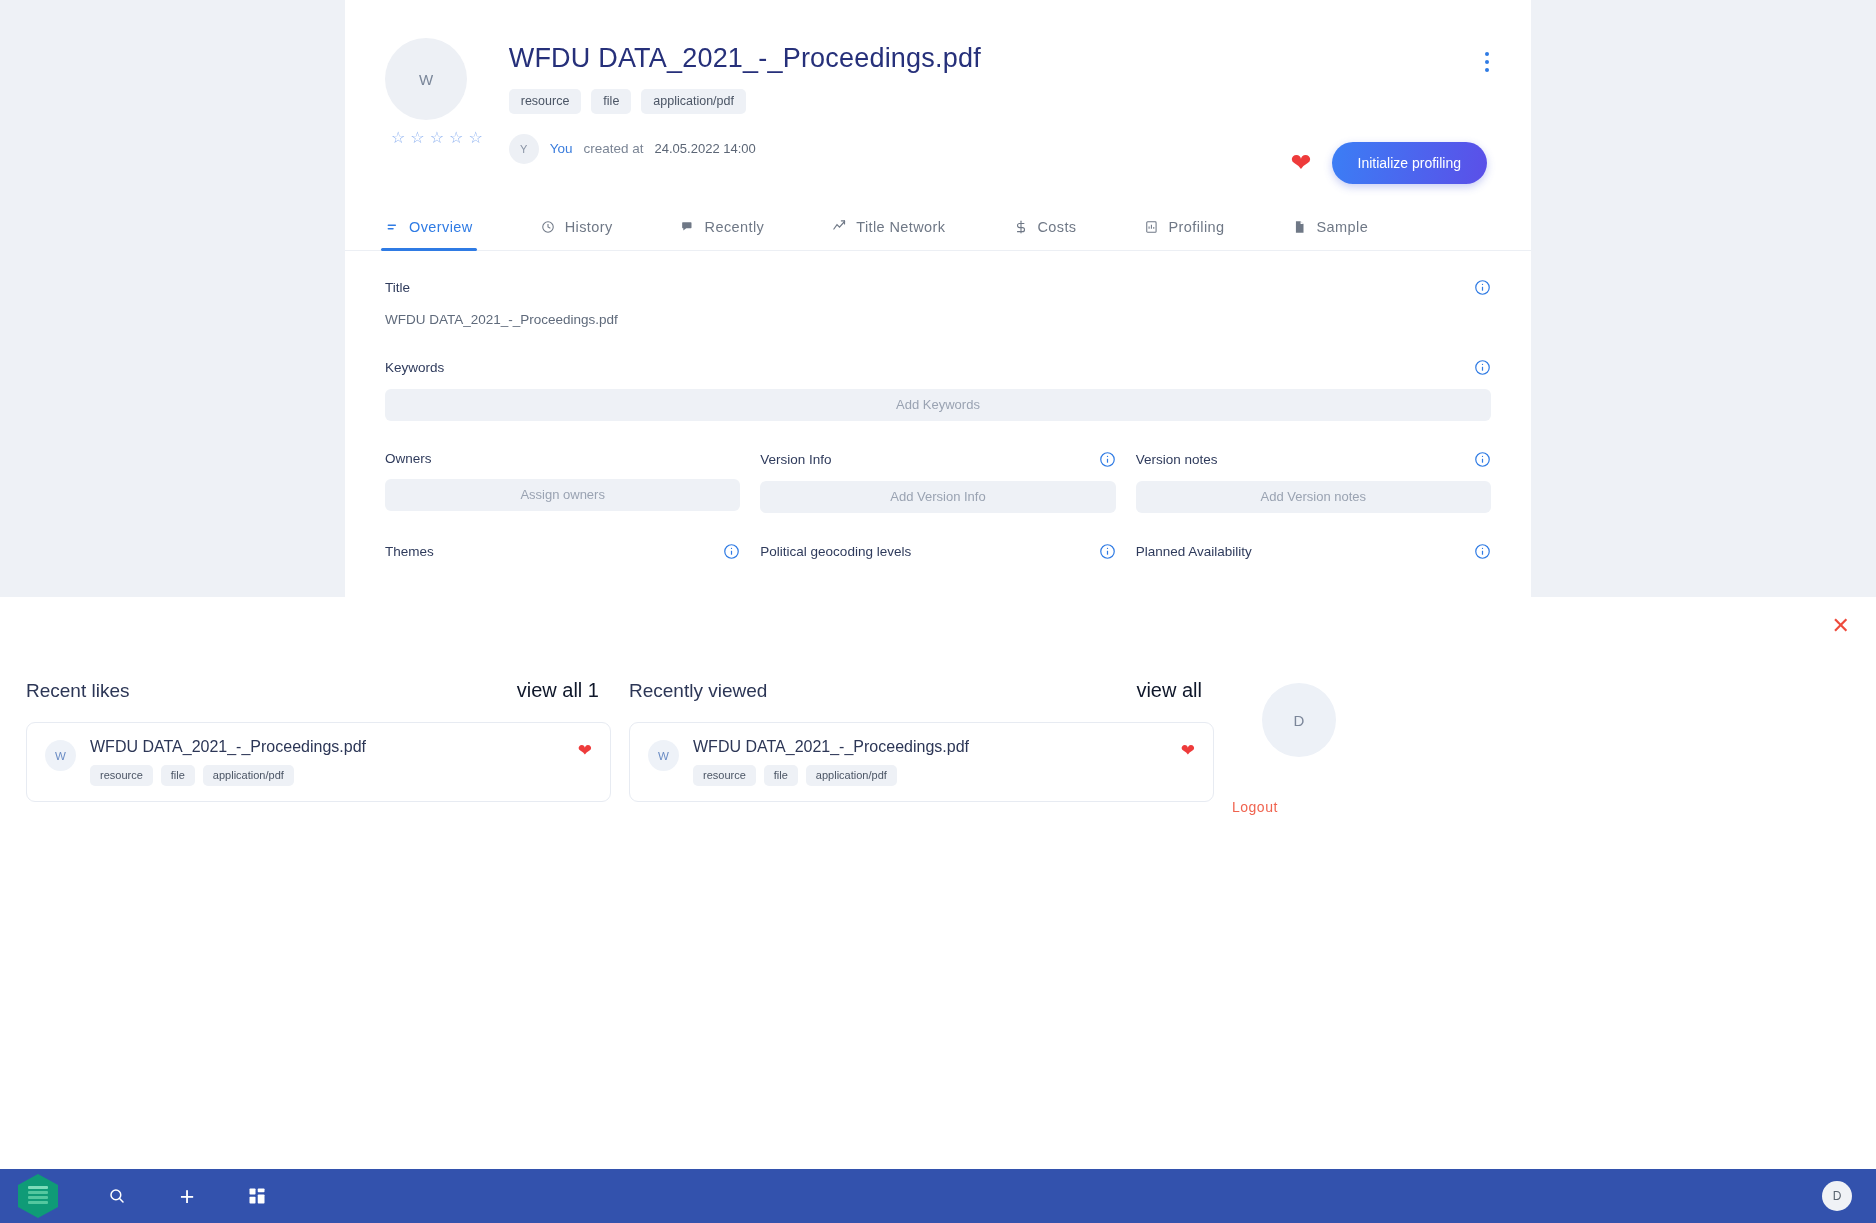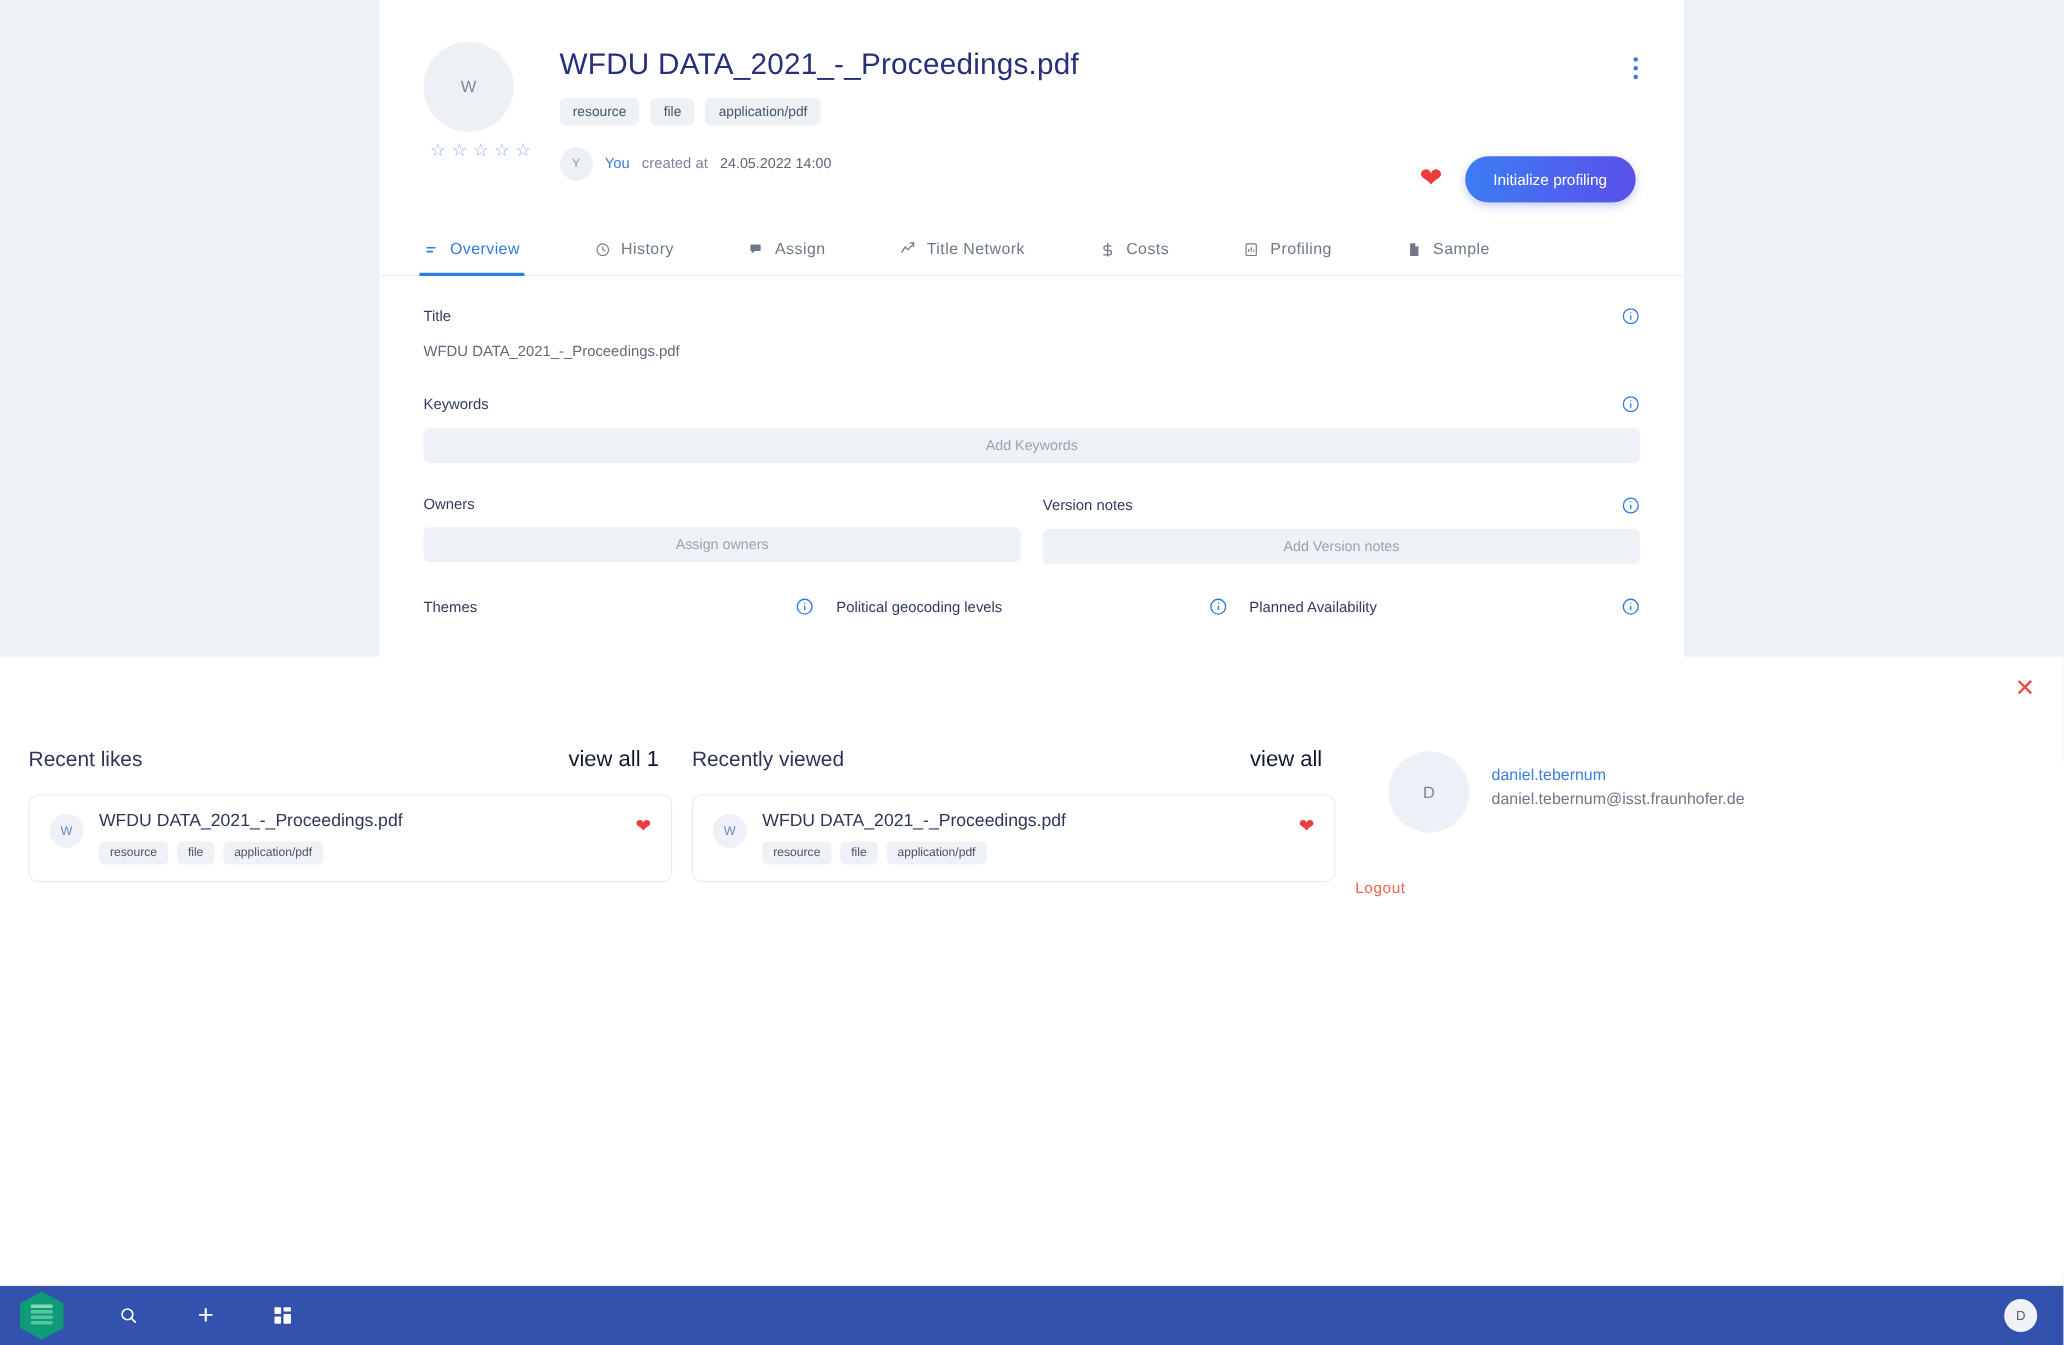"Assign" span { text: Assign -> Recently }
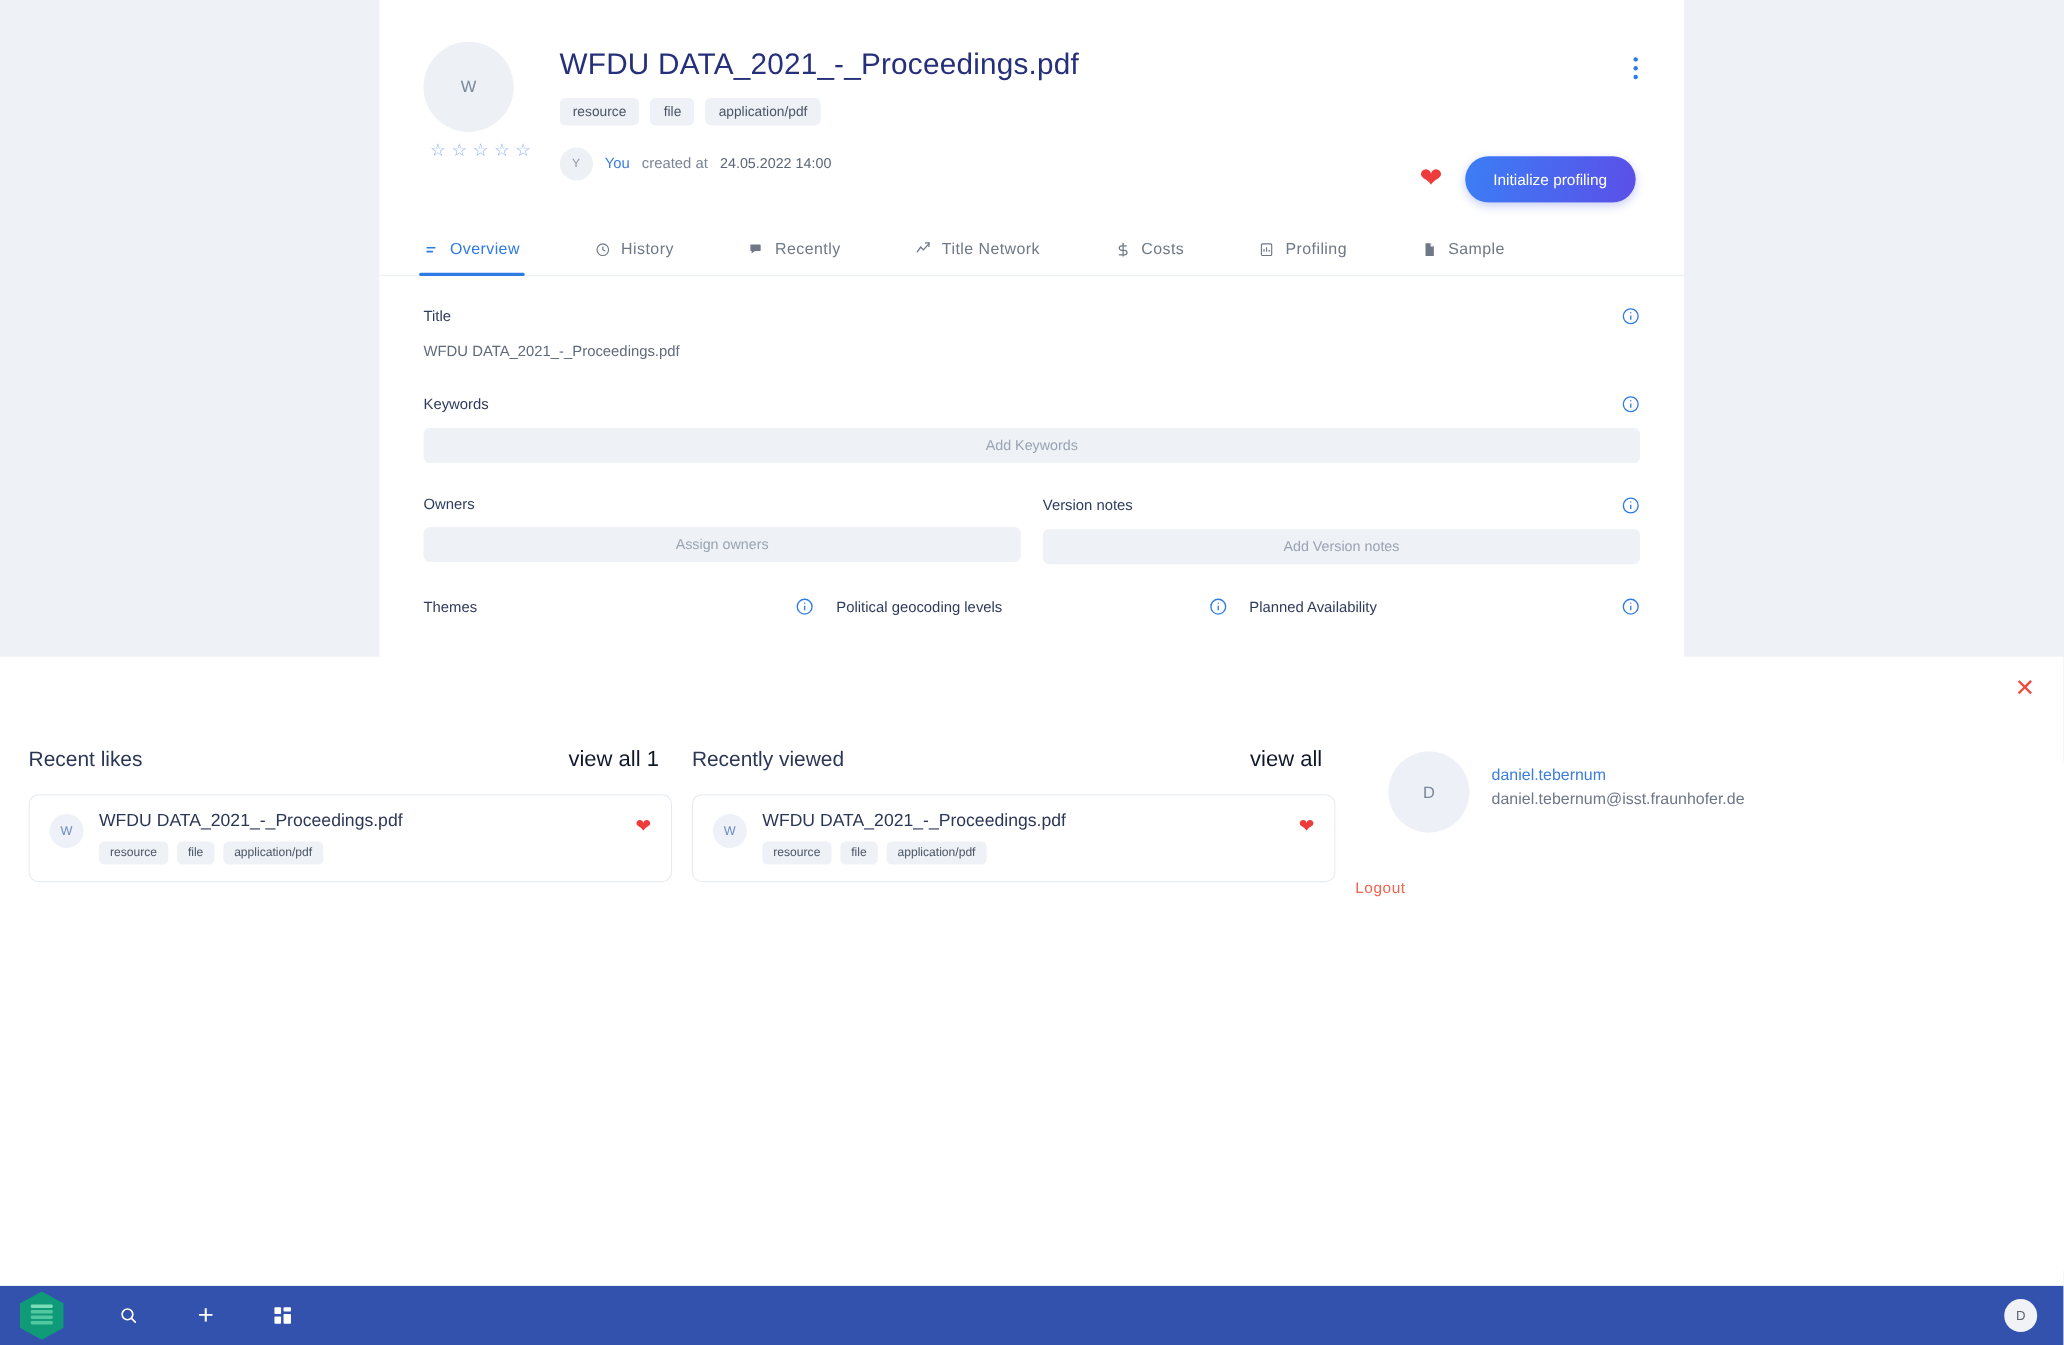"Version Info" div.f-col { html: none -> <div> <div> <span>Version Info</span> <span> <svg> <circle></circle> <line></line> <circle></circle> </svg> </span> </div> <div>Add Version Info</div> </div> }
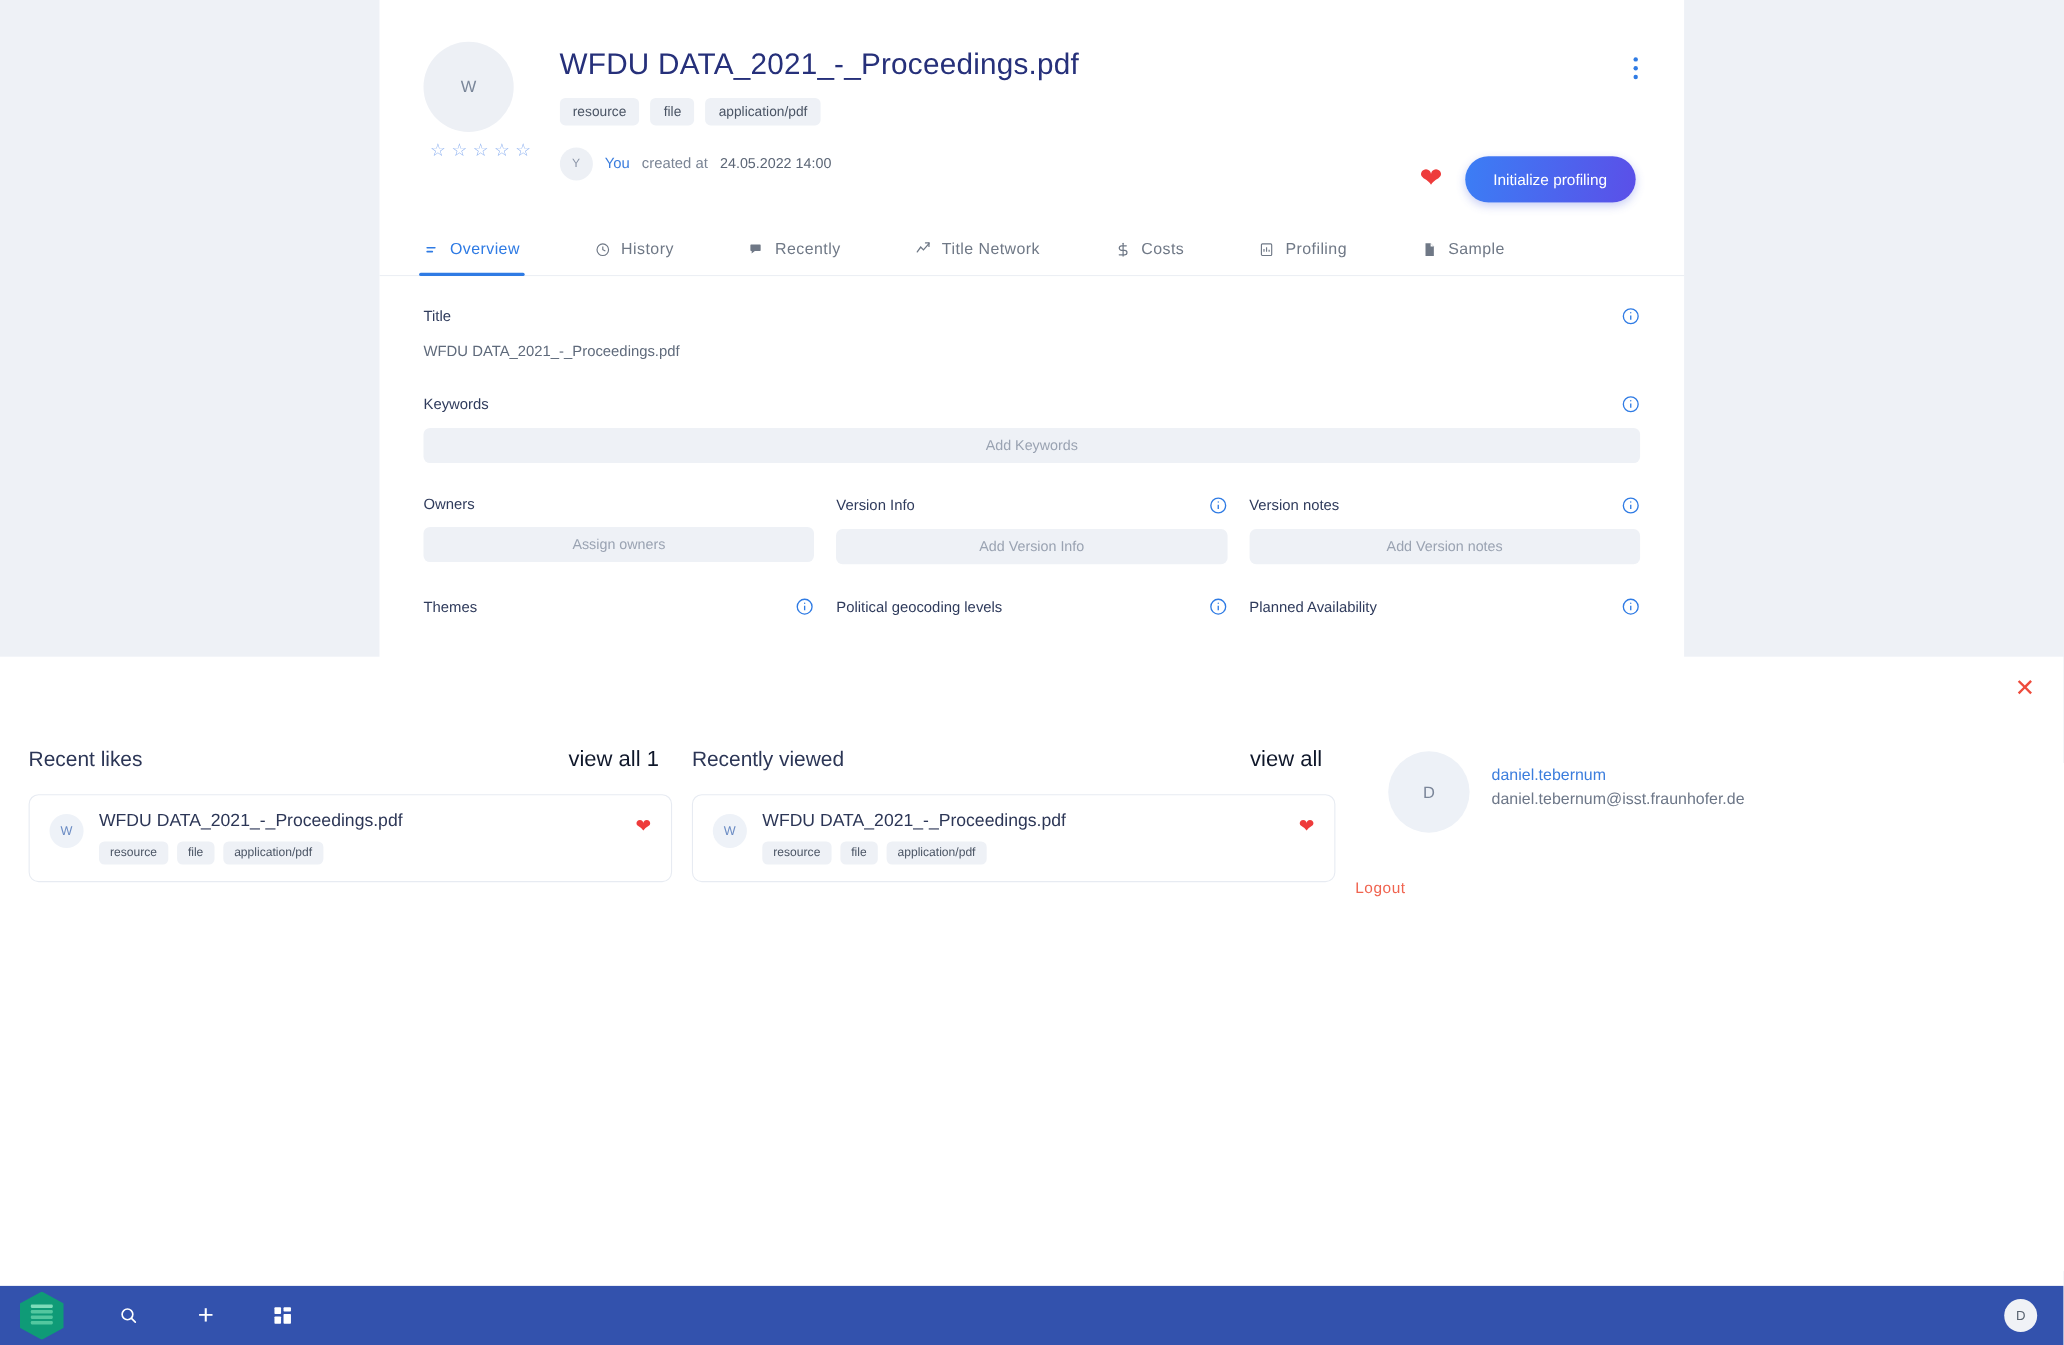"daniel.tebernum" div { html: <div> <div>daniel.tebernum</div> <div>daniel.tebernum@isst.fraunhofer.de</div> </div> -> none }
